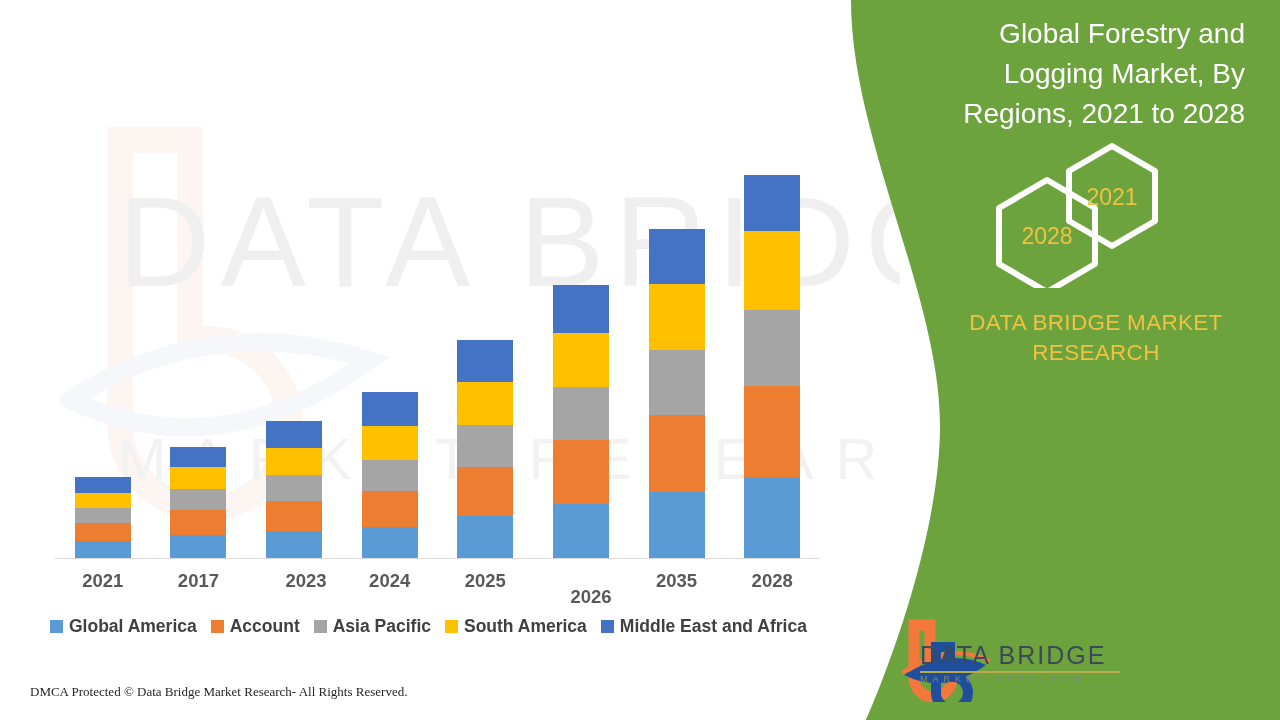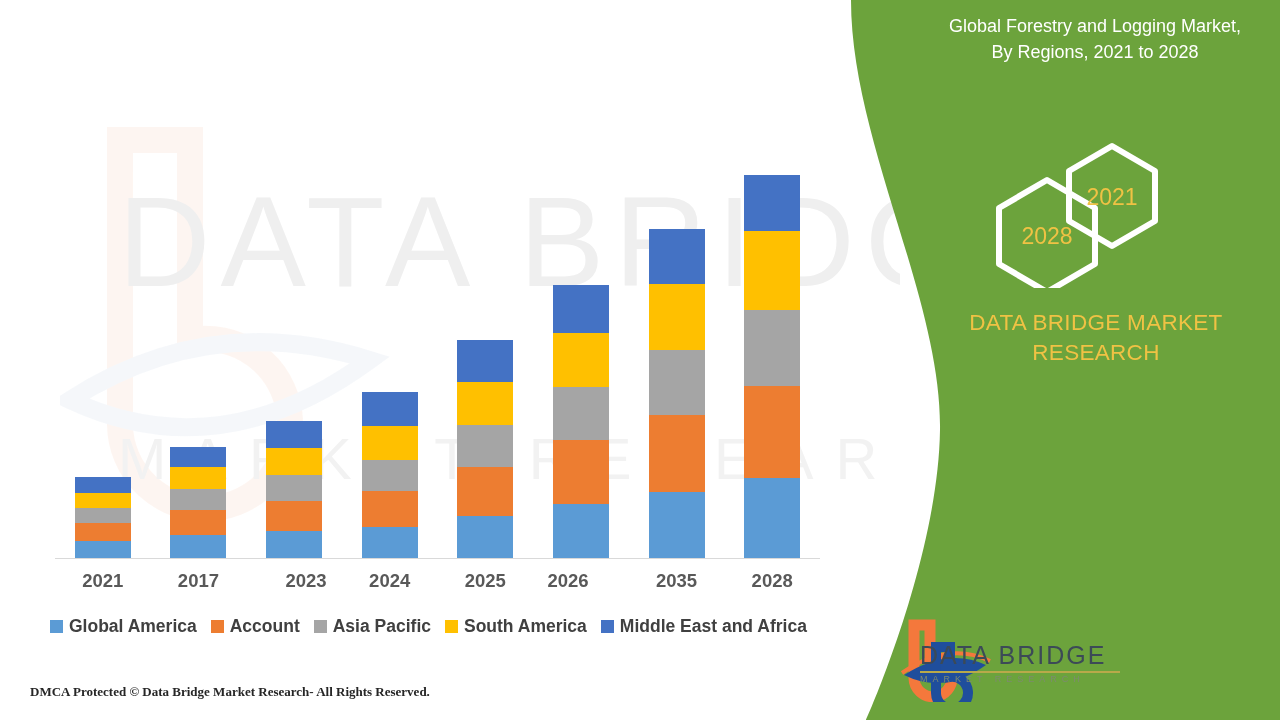"Global Forestry and Logging Market," #panel-title { font-size: 18px -> 28px; text-align: center -> right }
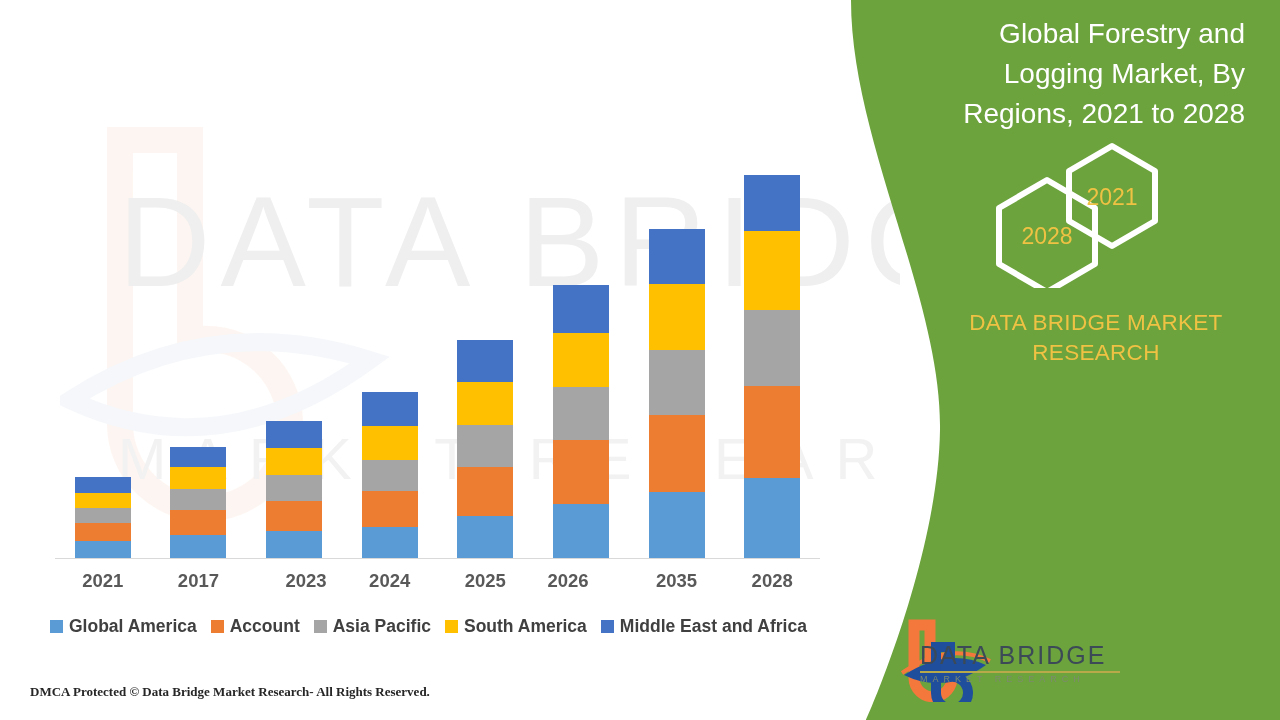"2026" div.tick-label { left: 523px -> 546px; margin-top: none -> 16px }
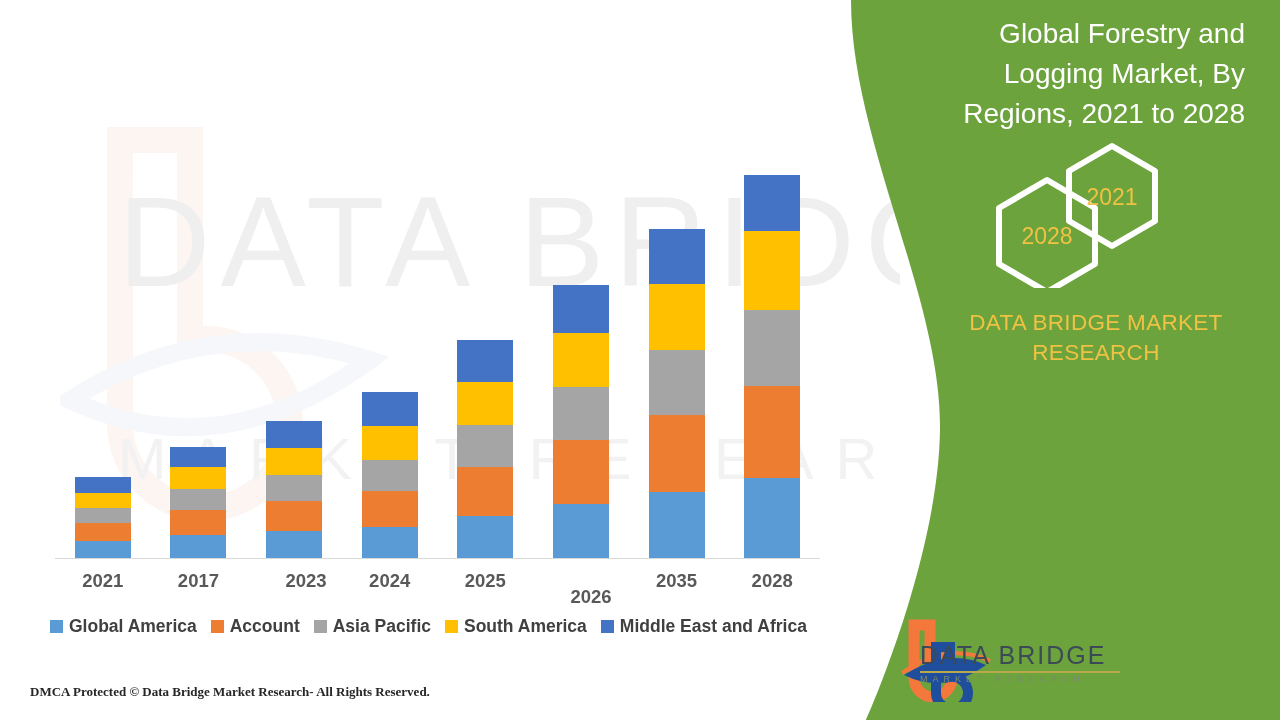"DMCA Protected © Data Bridge" #footer-left { font-weight: bold -> none }
